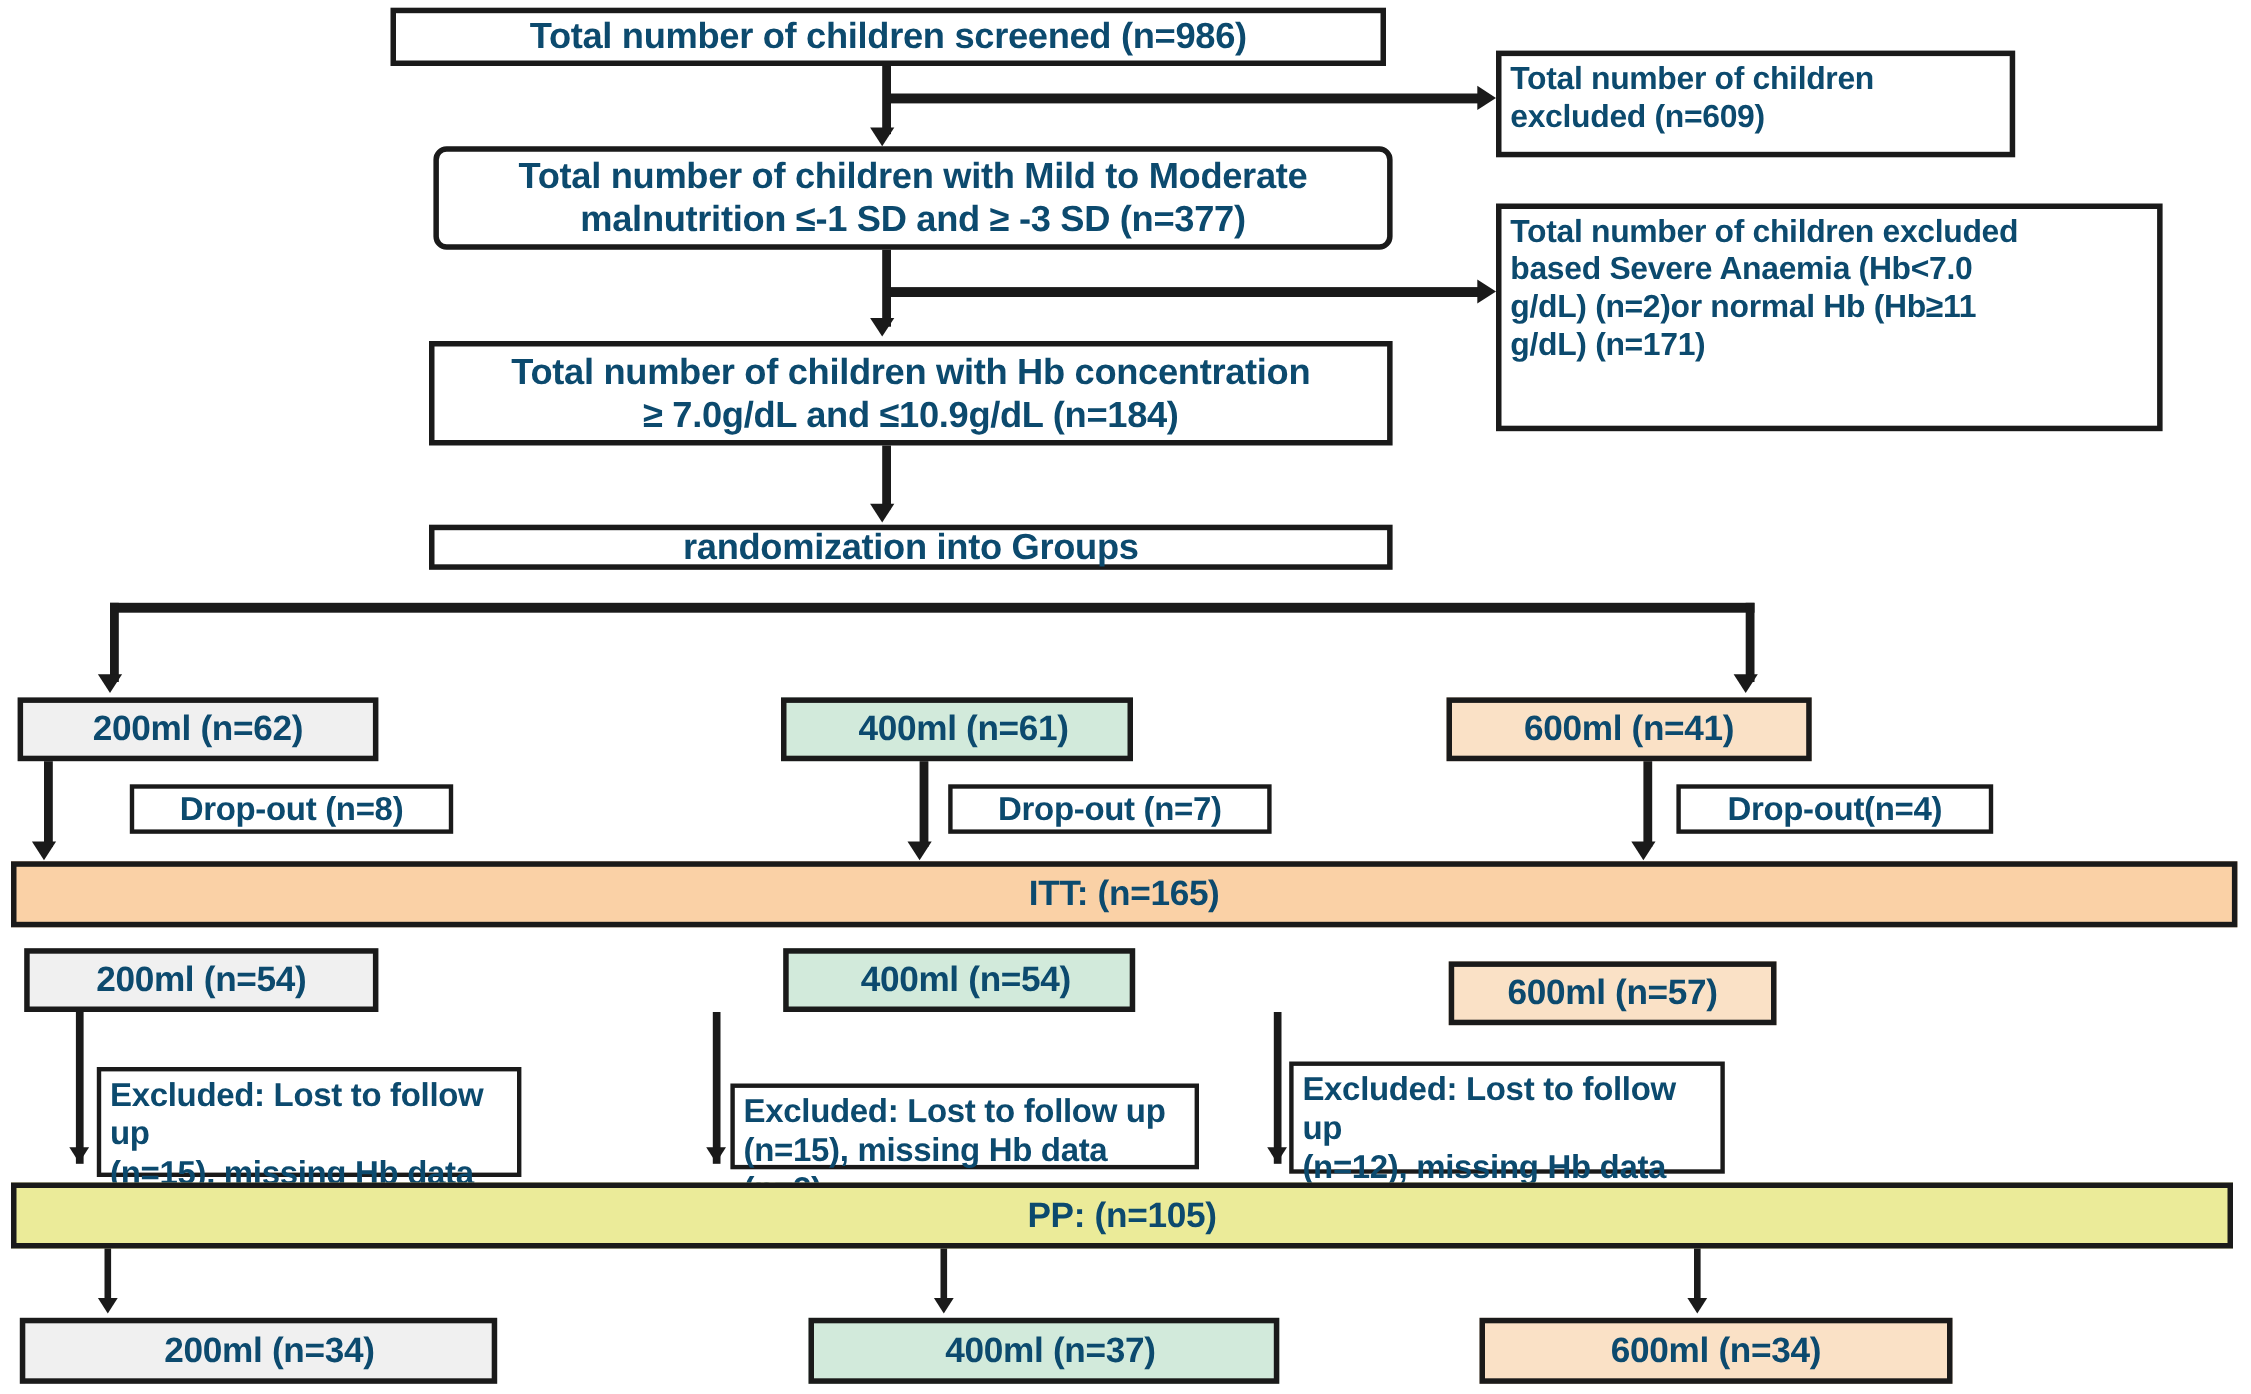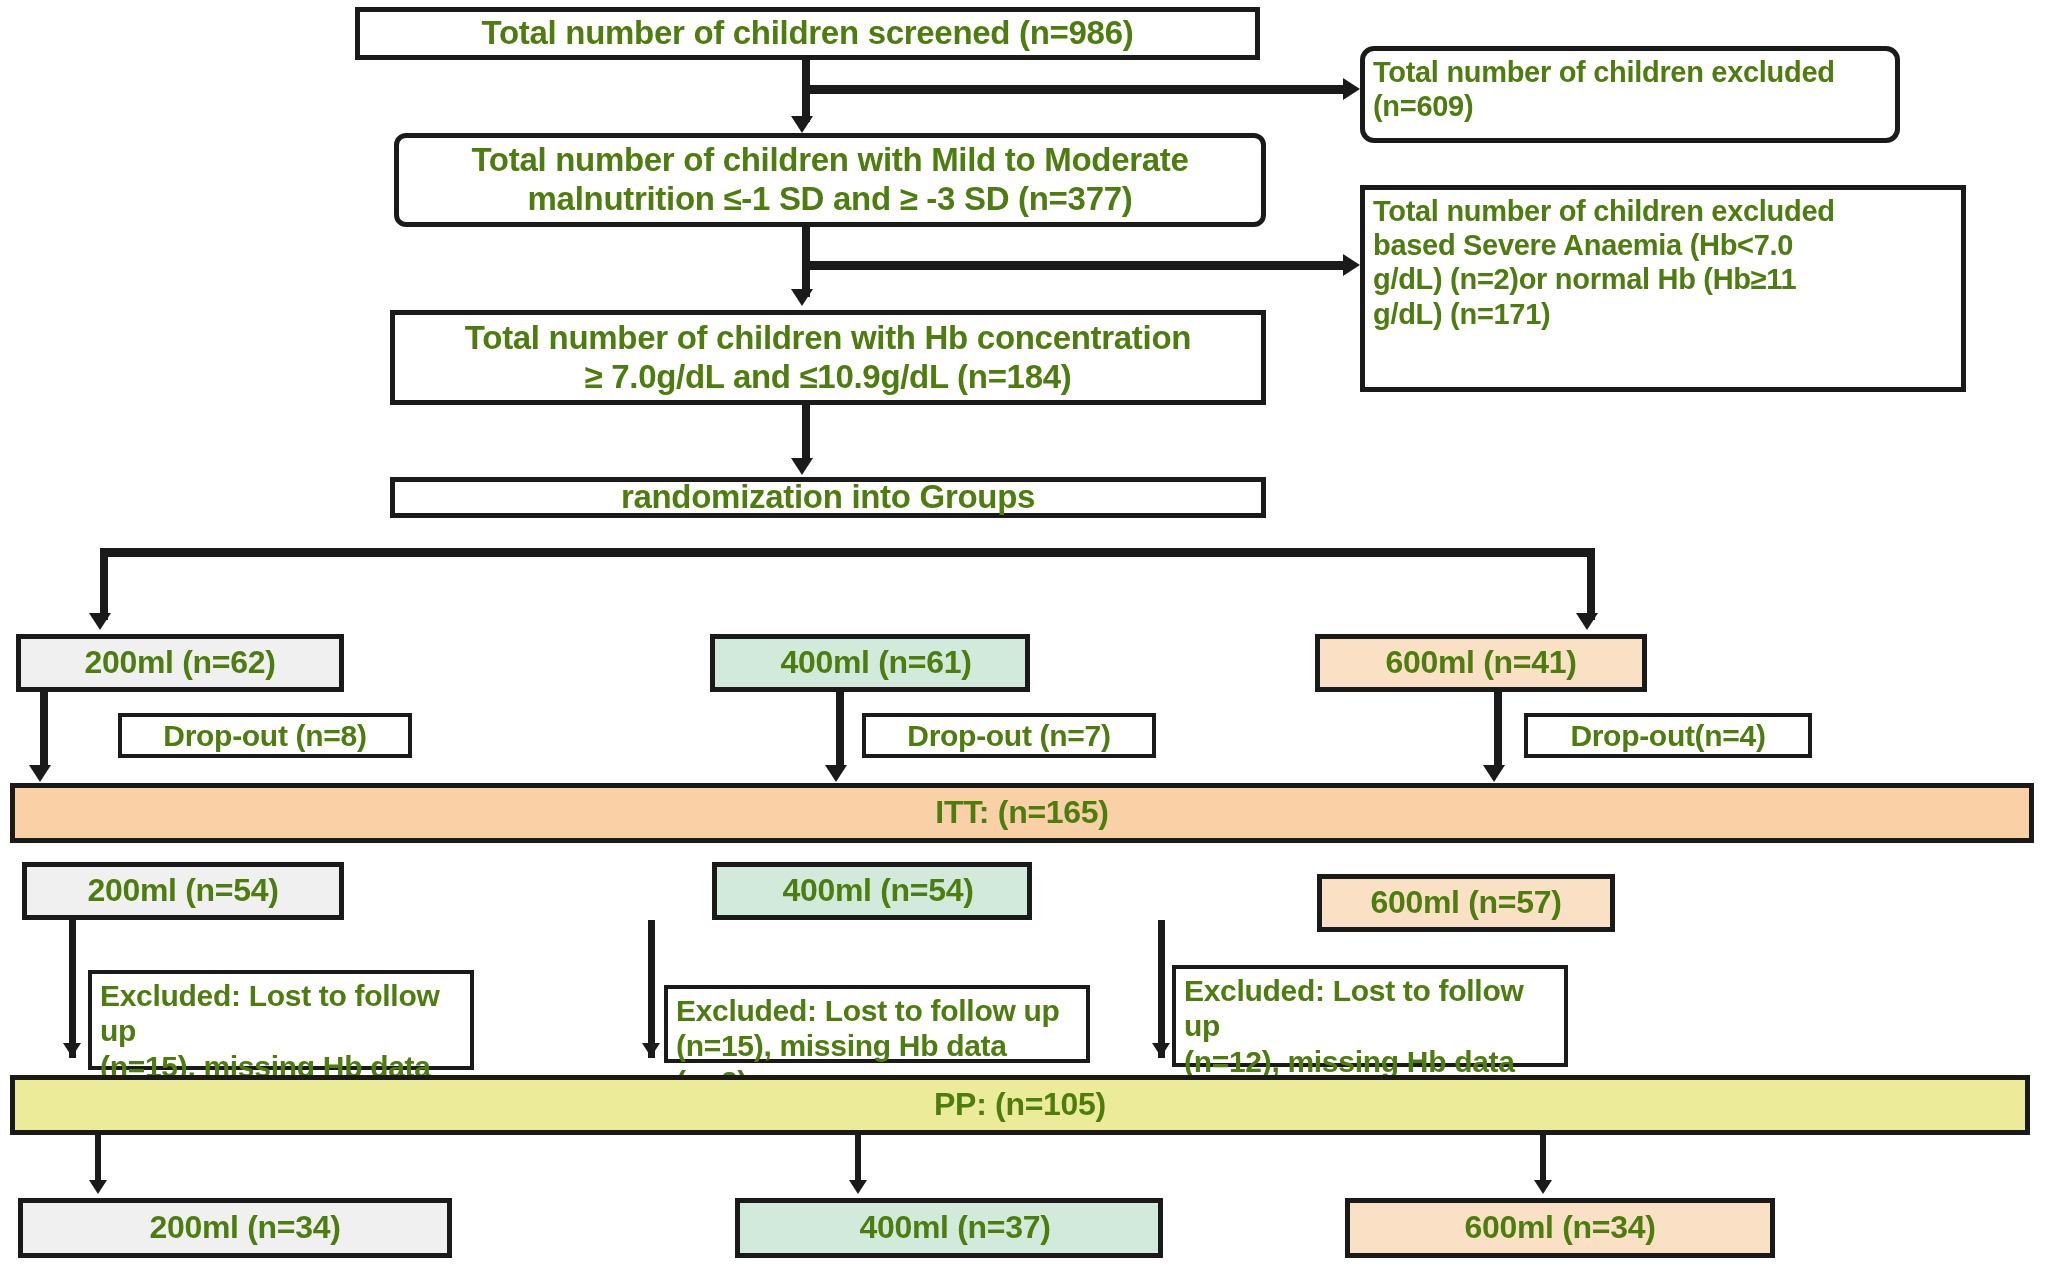"Total number of children screened" .box { color: #4d7c0f -> #0c4a6e }
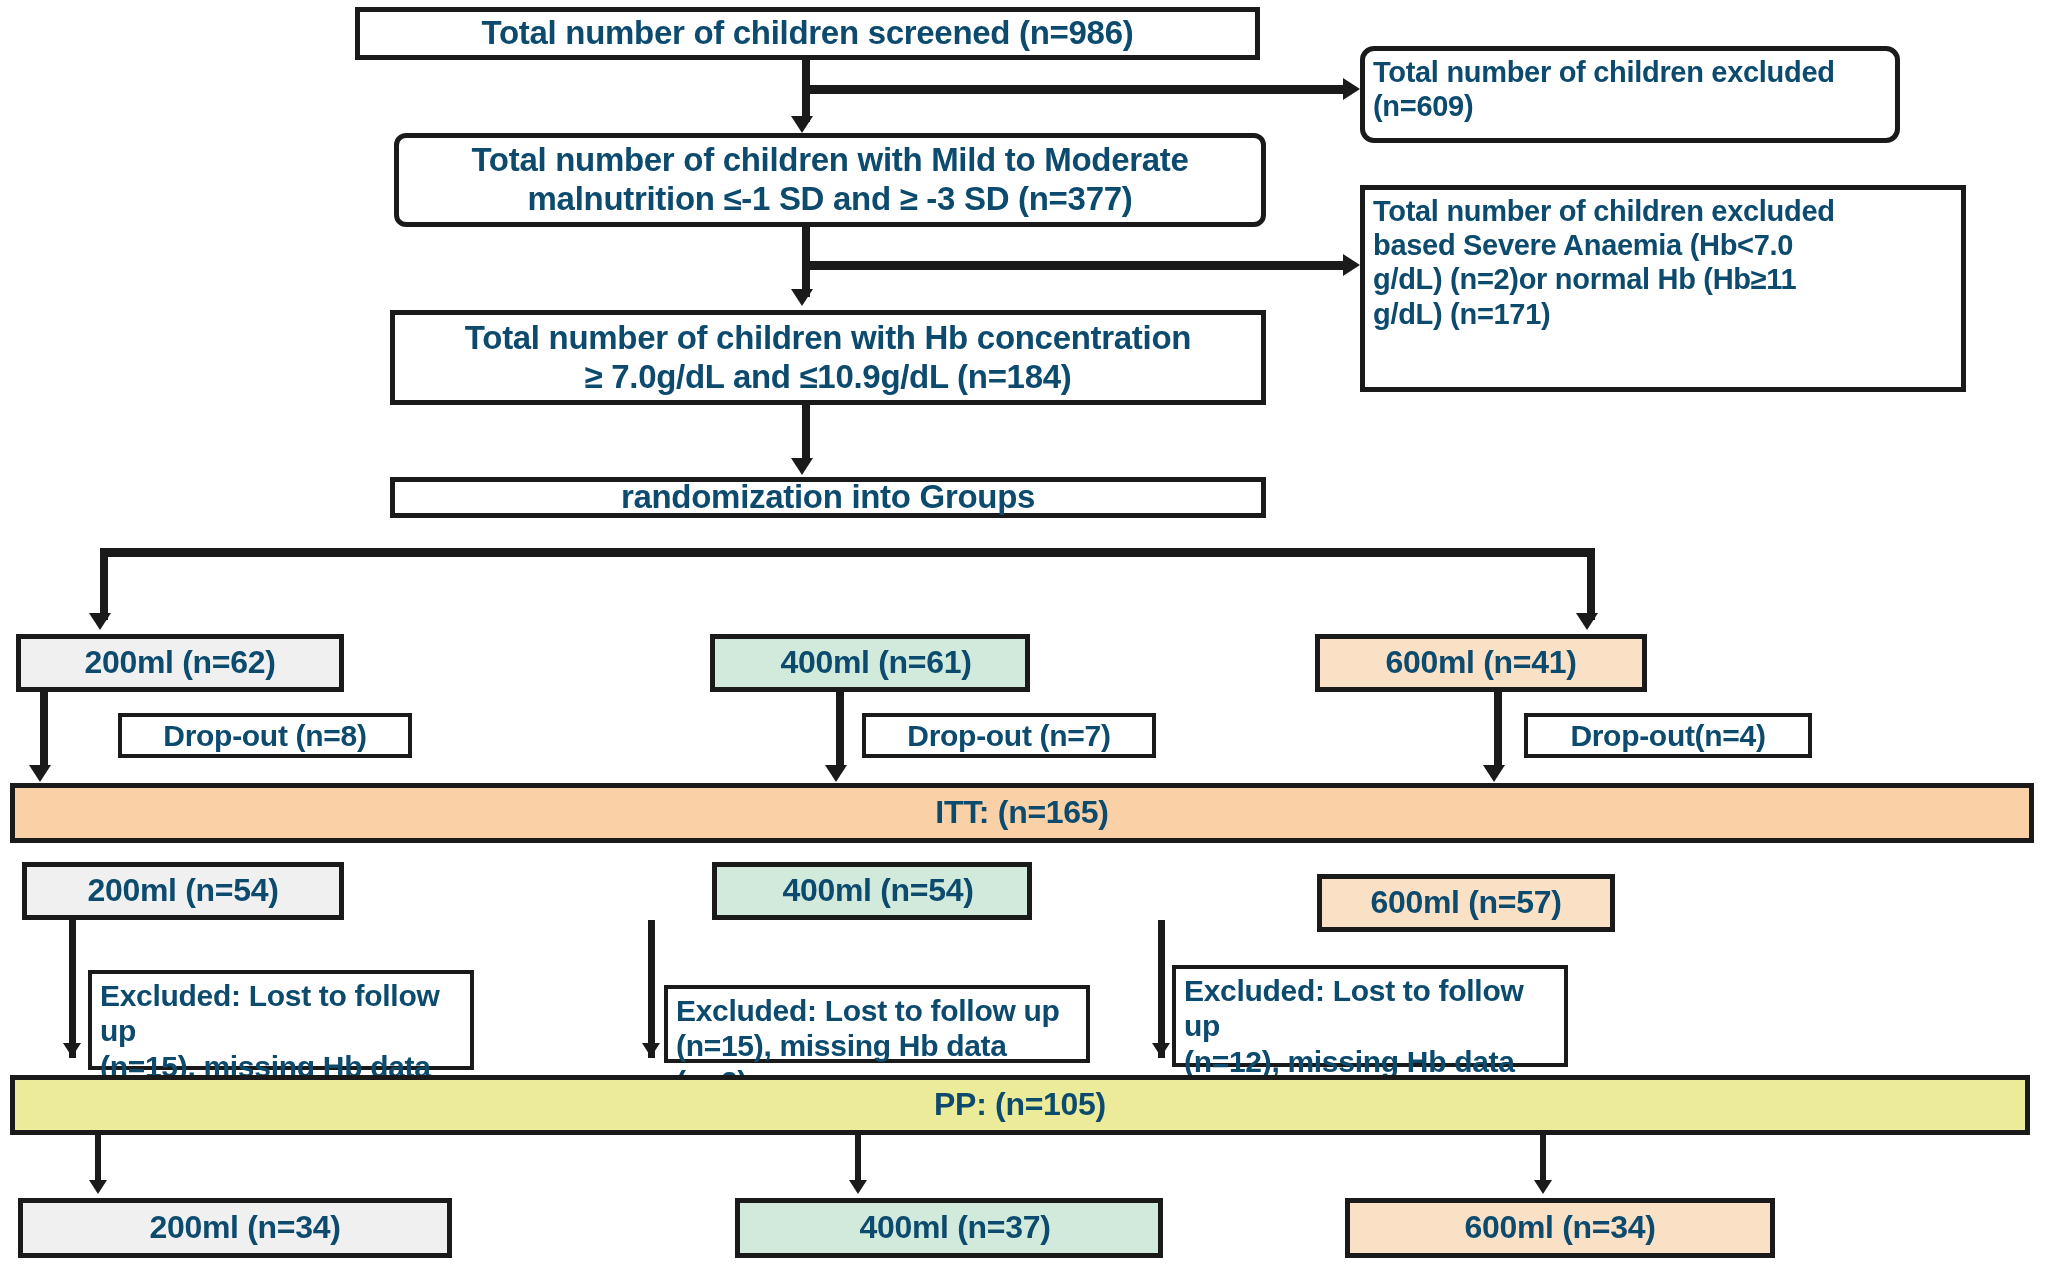"Total number of children excluded (n=609)" div.box { border-radius: 14px -> none; width: 540px -> 472px }
